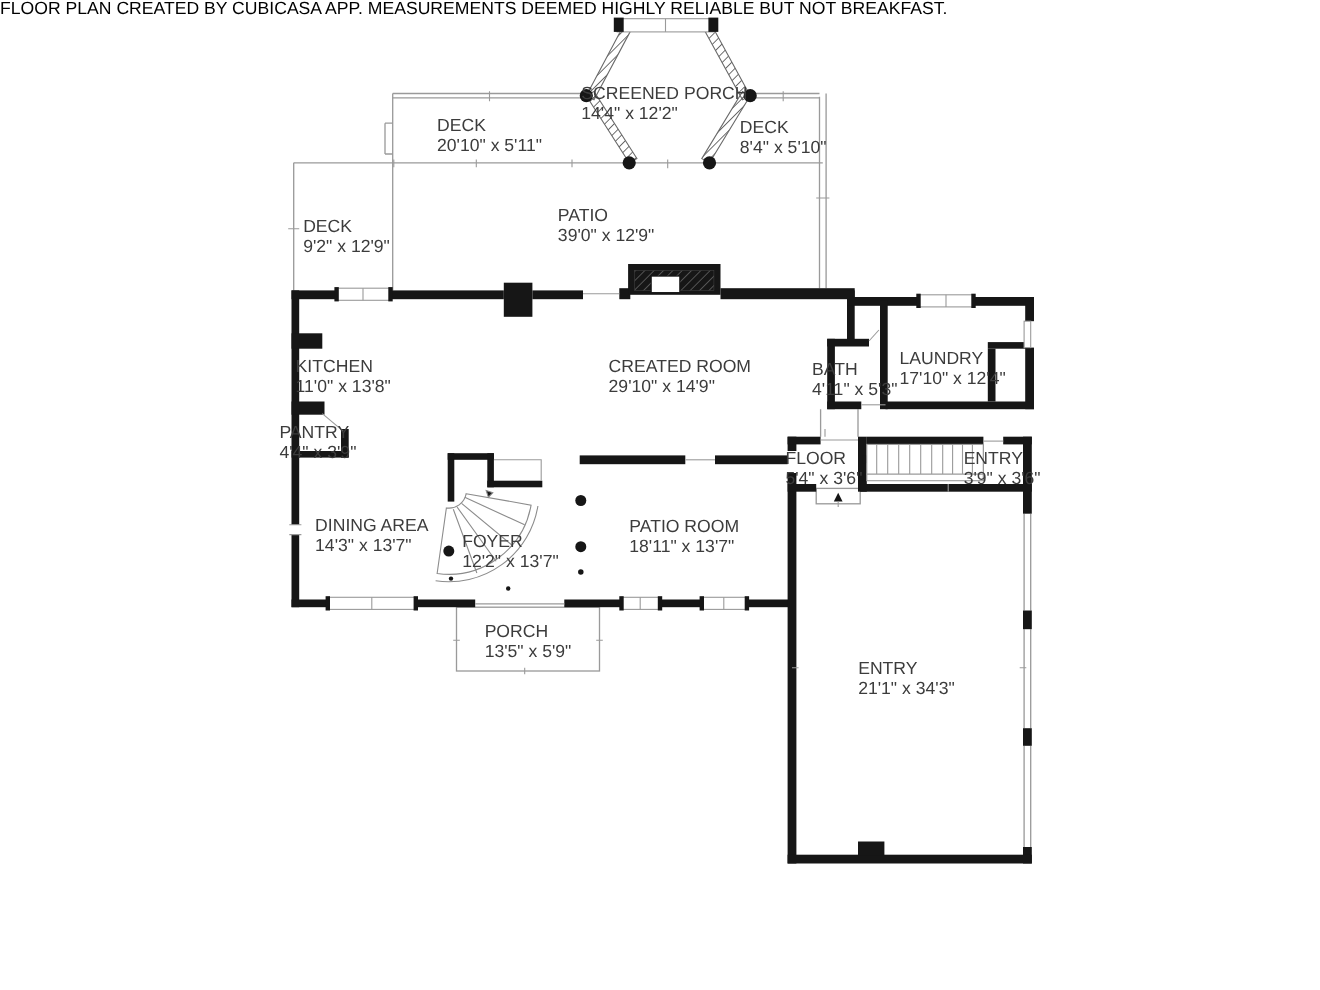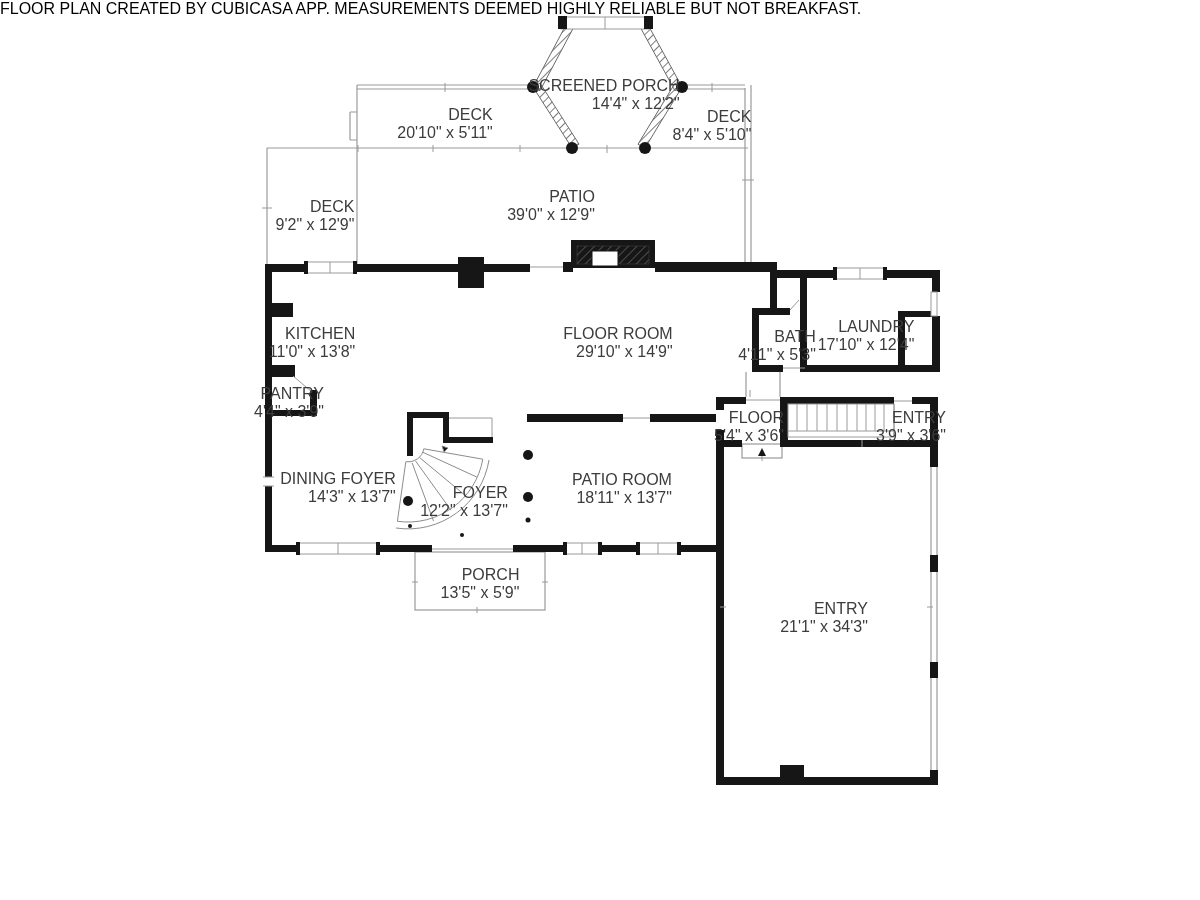"SCREENED PORCH" .room-label { text-align: right -> left }
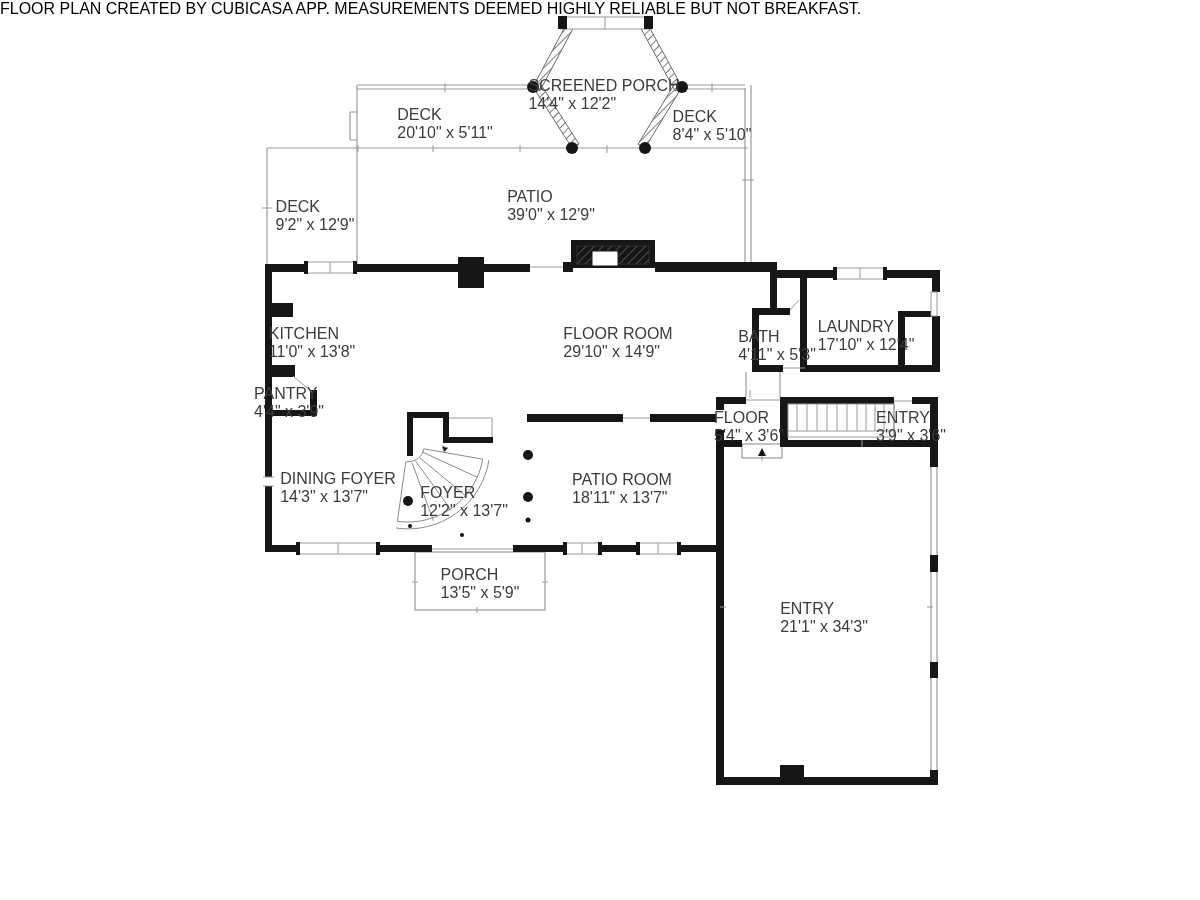"FLOOR ROOM" div.rn { text: FLOOR -> CREATED }
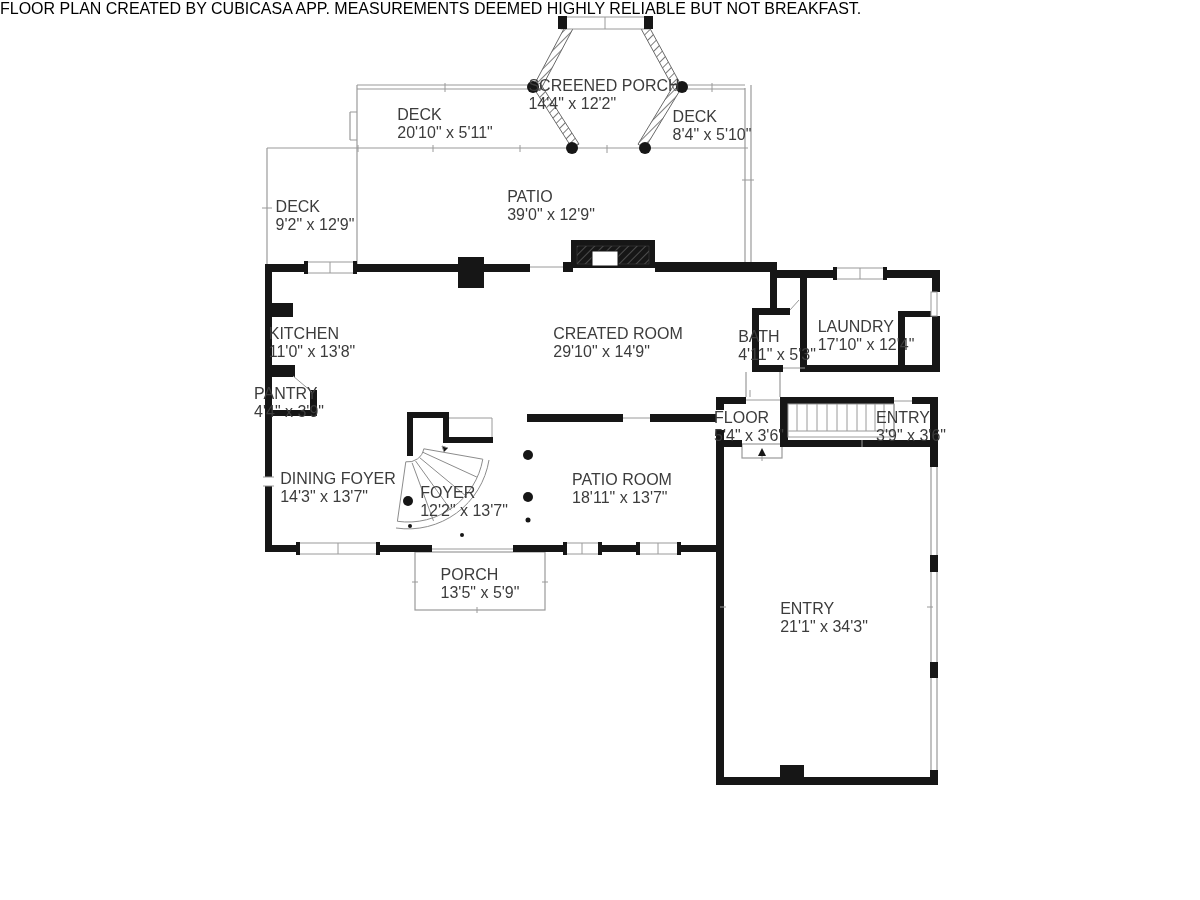"DINING FOYER" div.rn { text: FOYER -> AREA }
